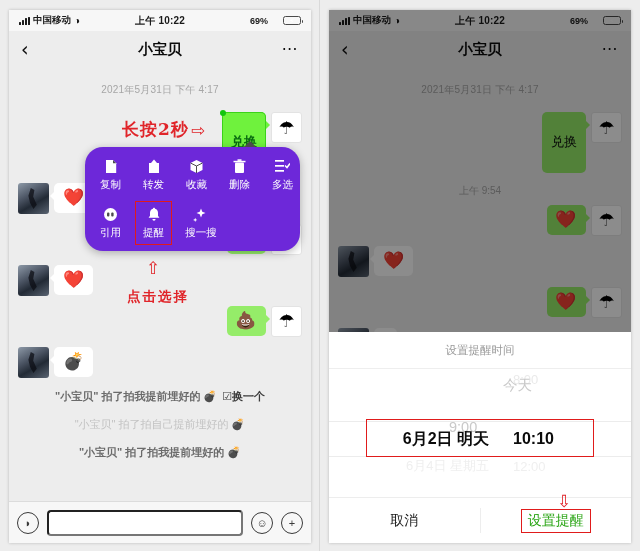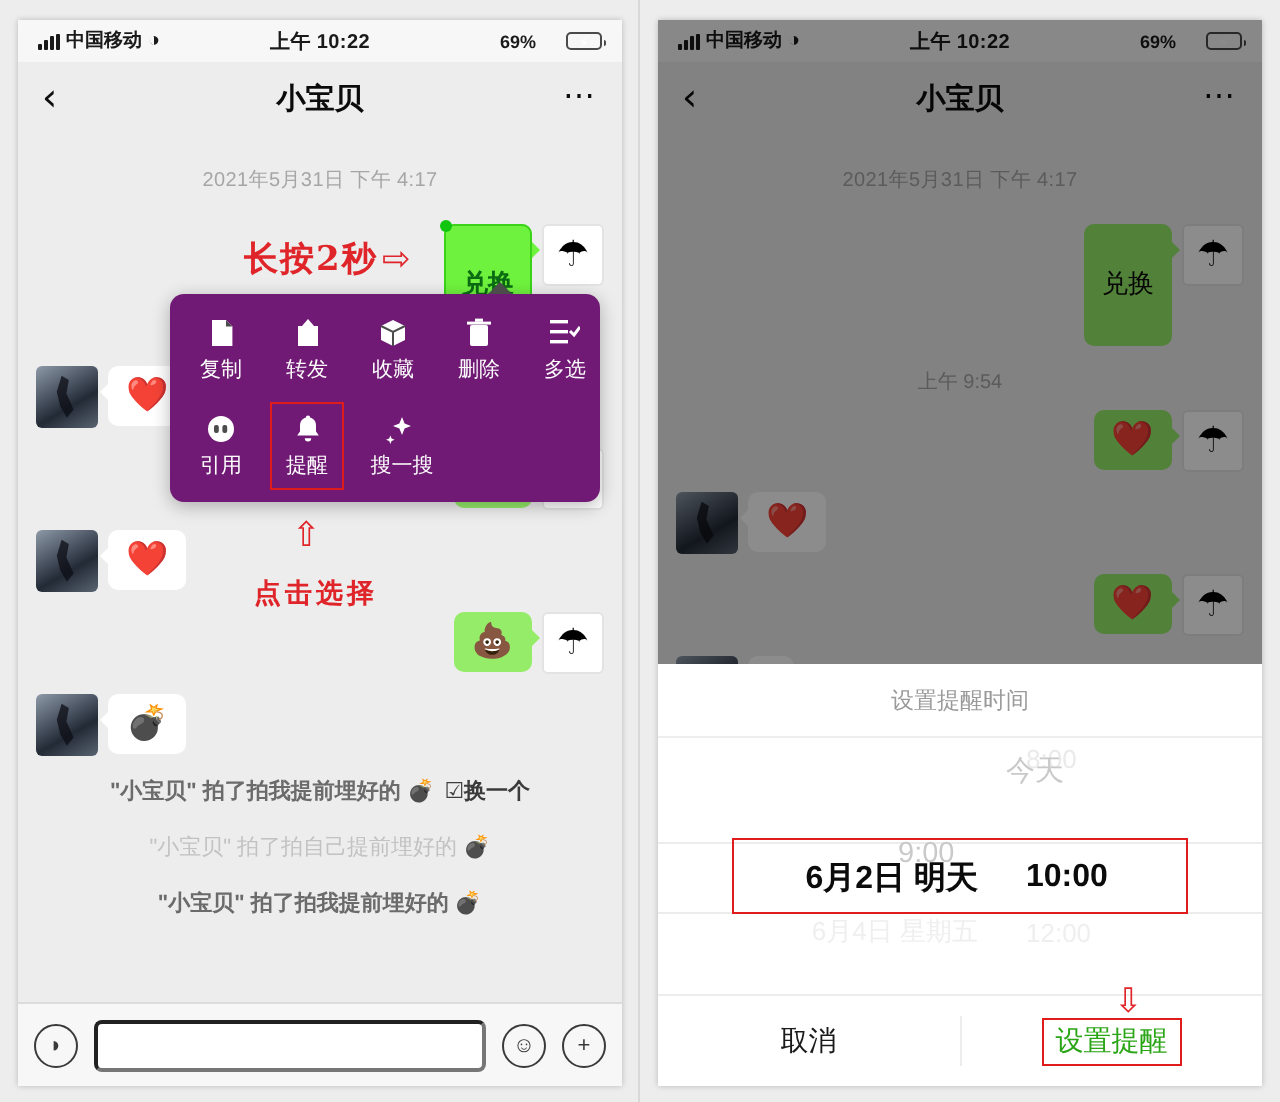"复制" .ctxmenu { background: #701a75 -> #6d28d9; border-radius: 7px -> 18px }
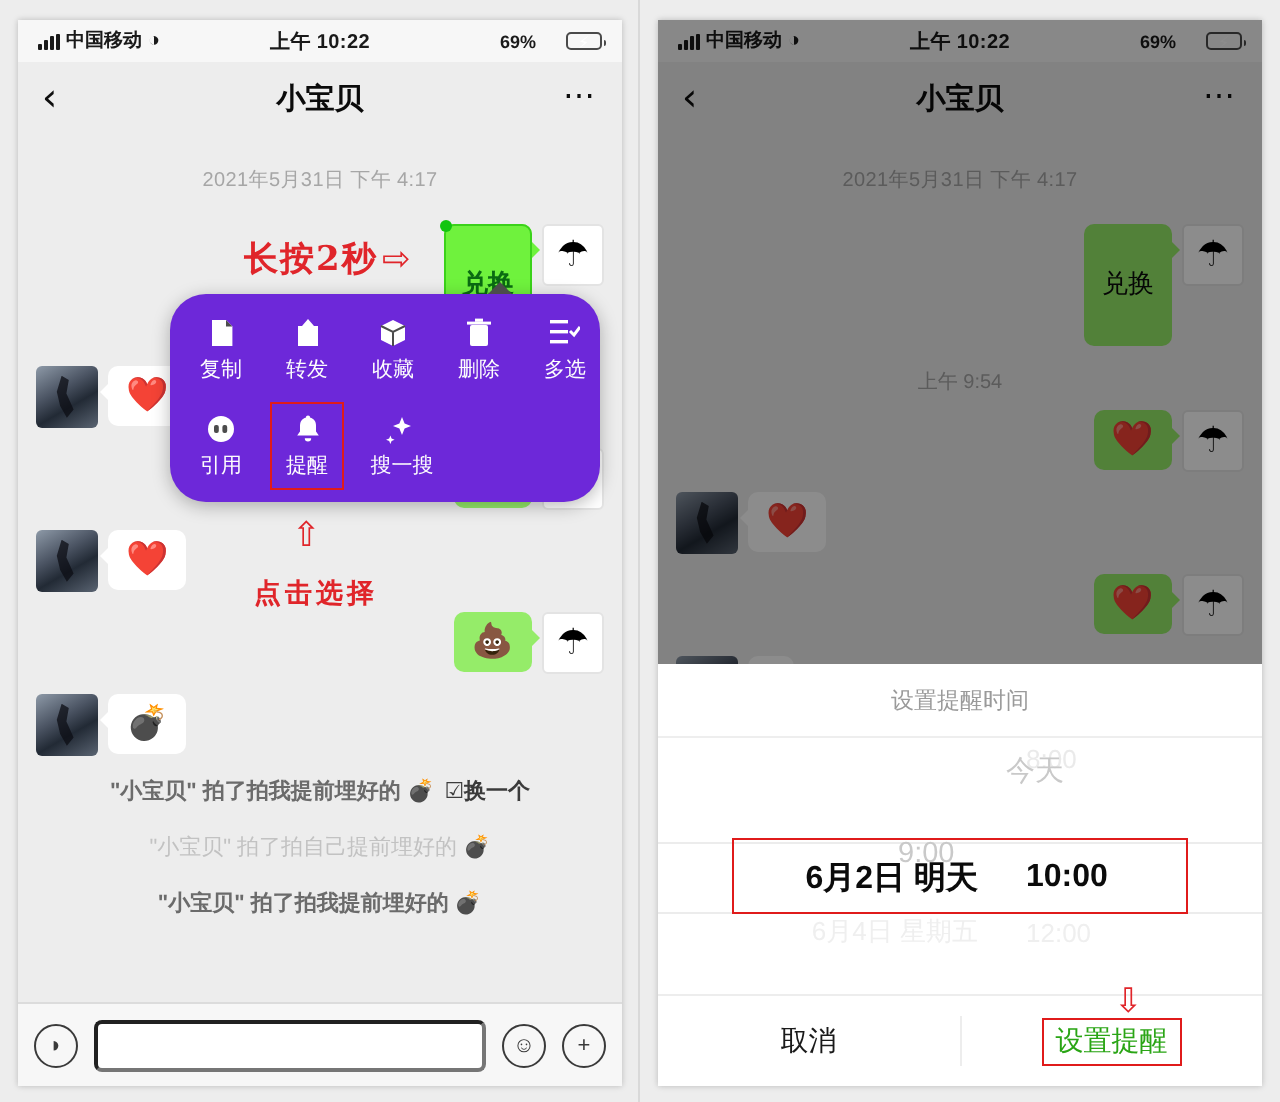"10:00" span.pick-t { text: 10:00 -> 10:10 }
